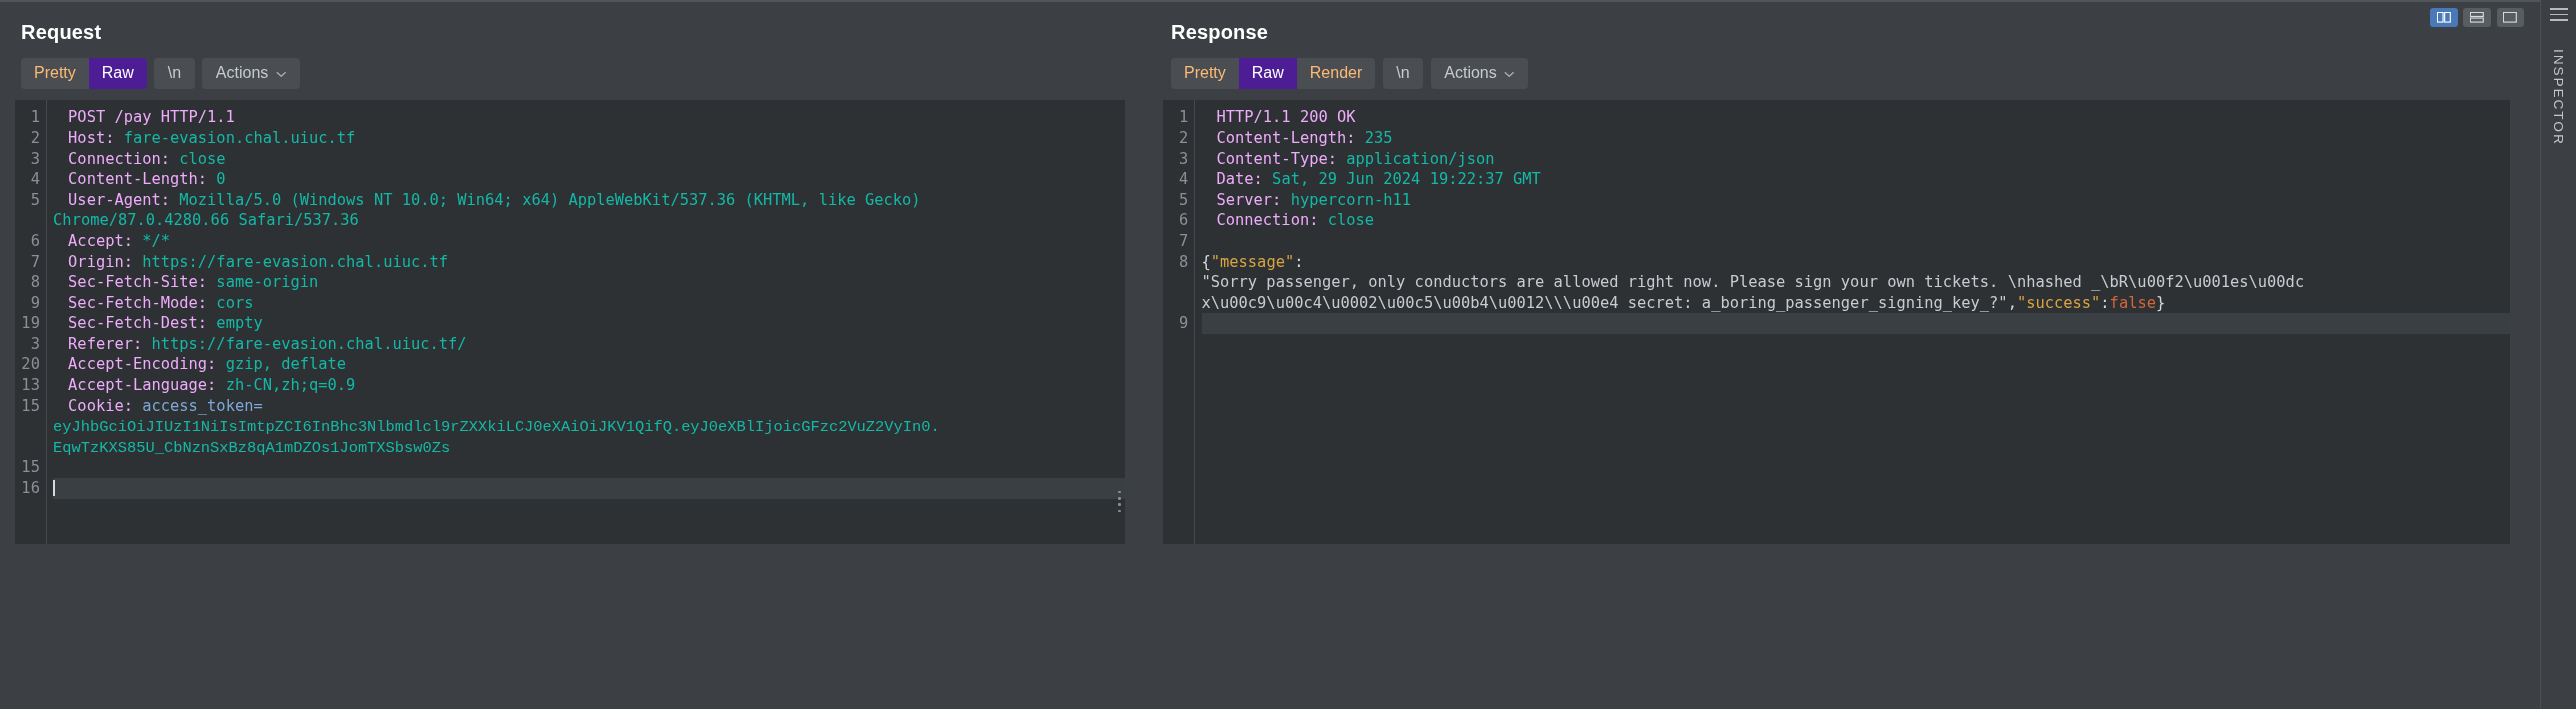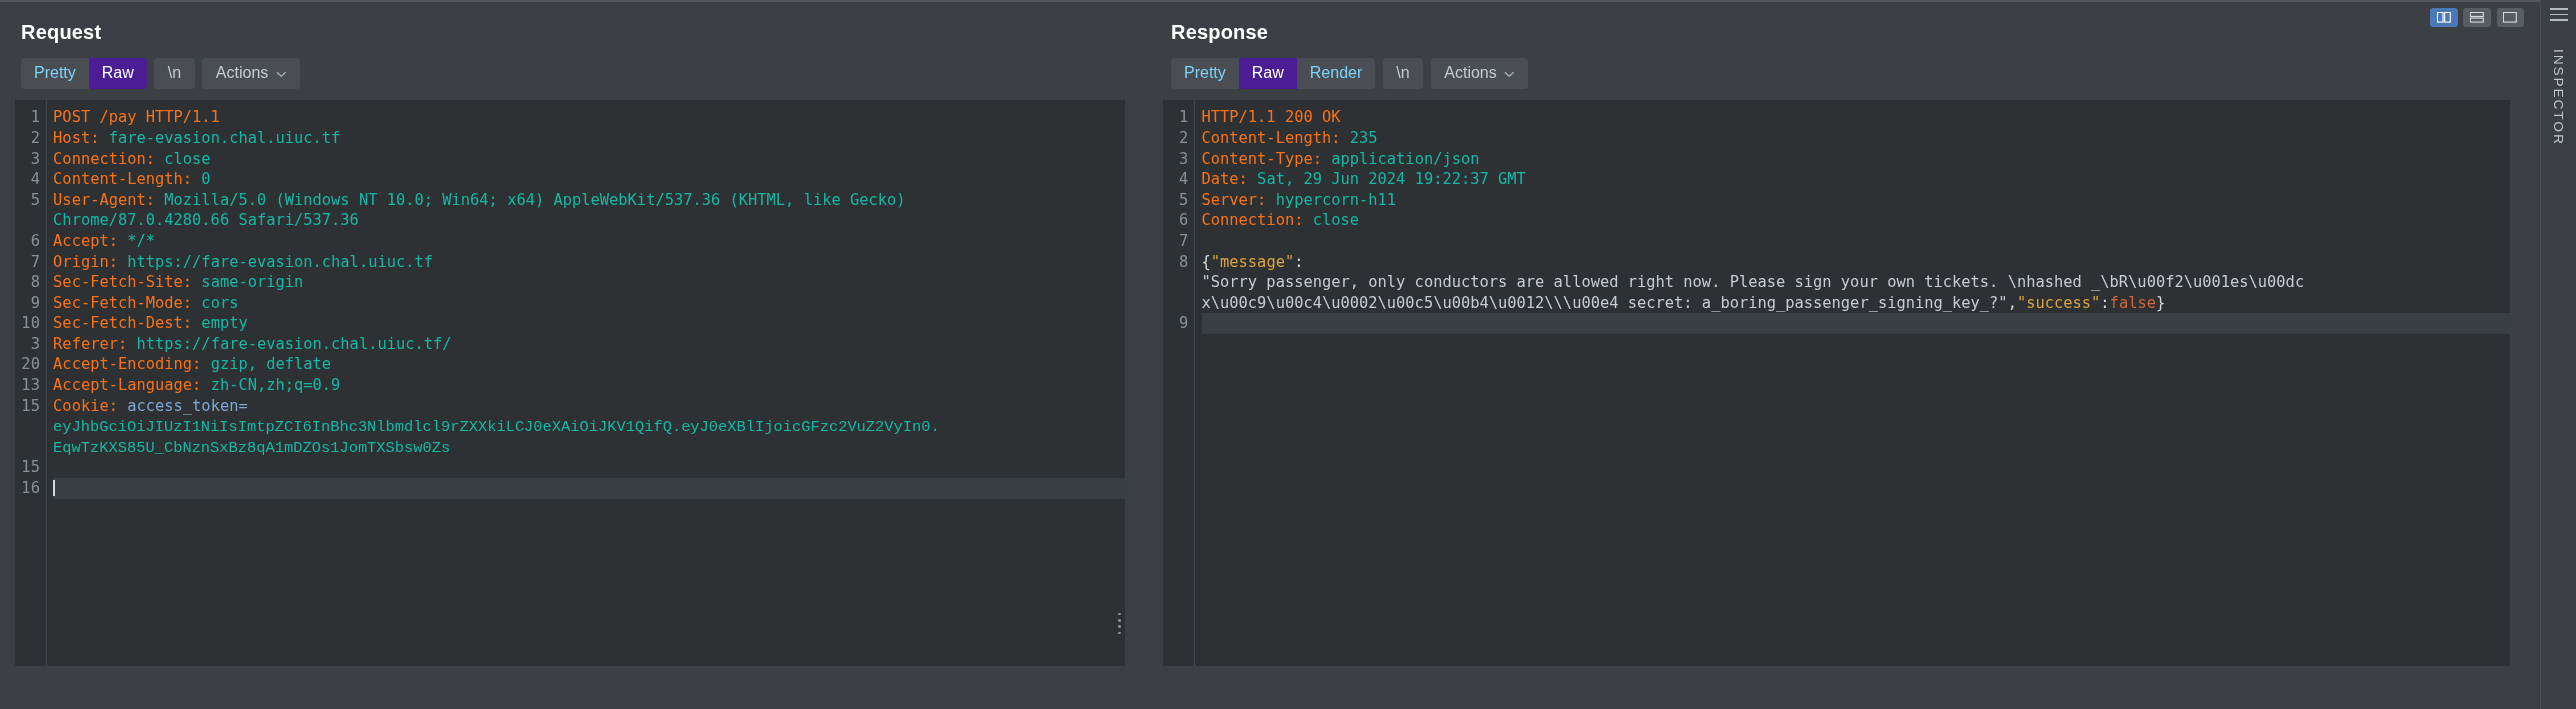"Request" .pane { height: 666px -> 544px }
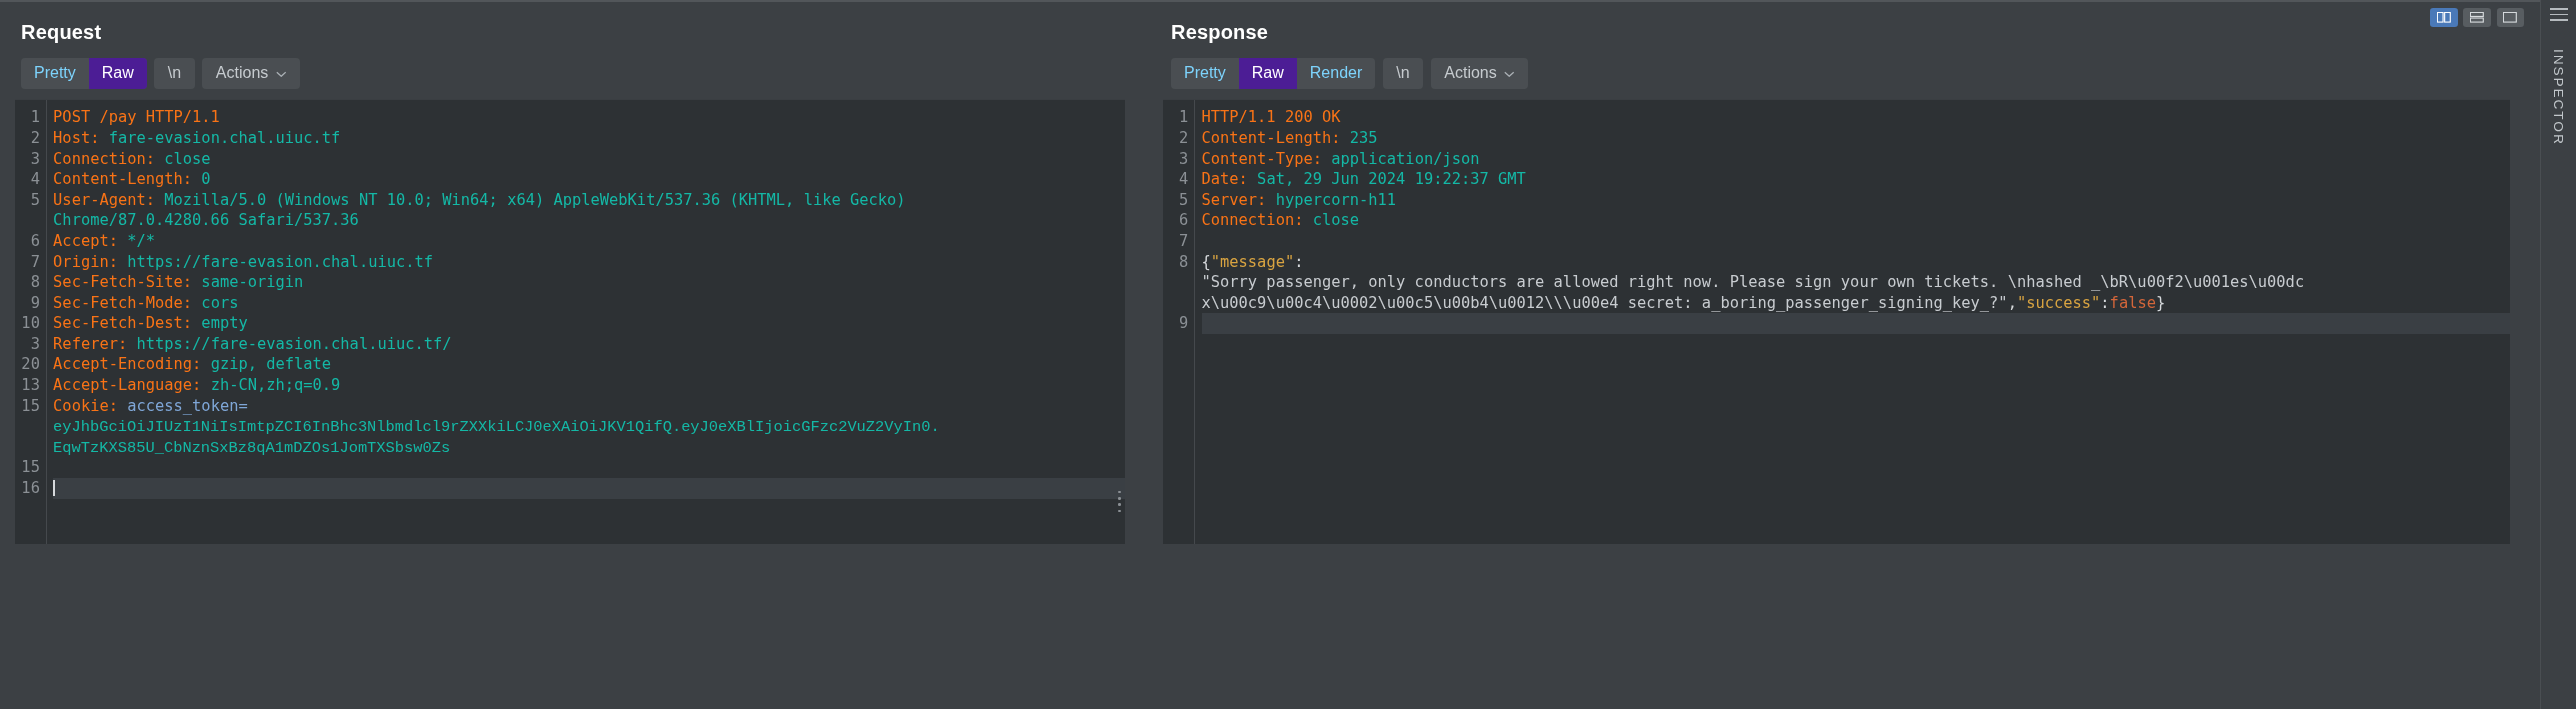"Pretty" .seg-btn.disabled { color: #7dd3fc -> #fdba74 }
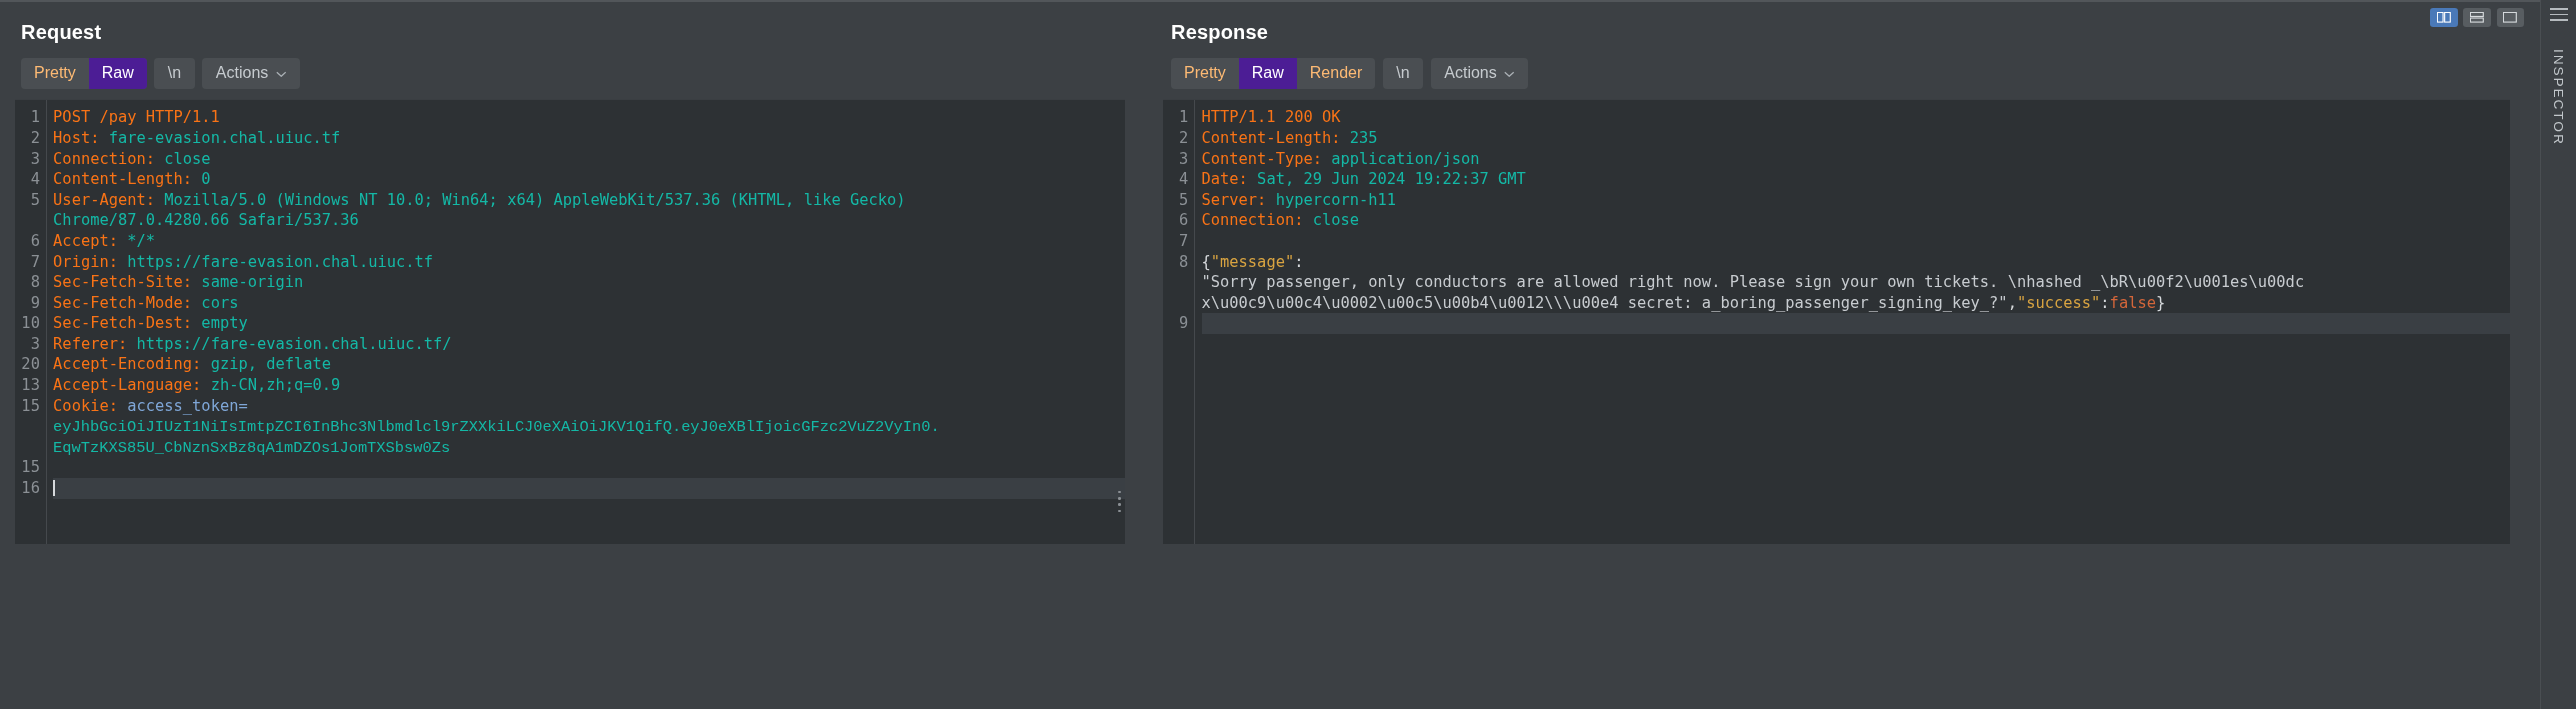"POST /pay HTTP/1.1" .k-hdr { color: #f97316 -> #f0abfc; margin-left: none -> 15px }
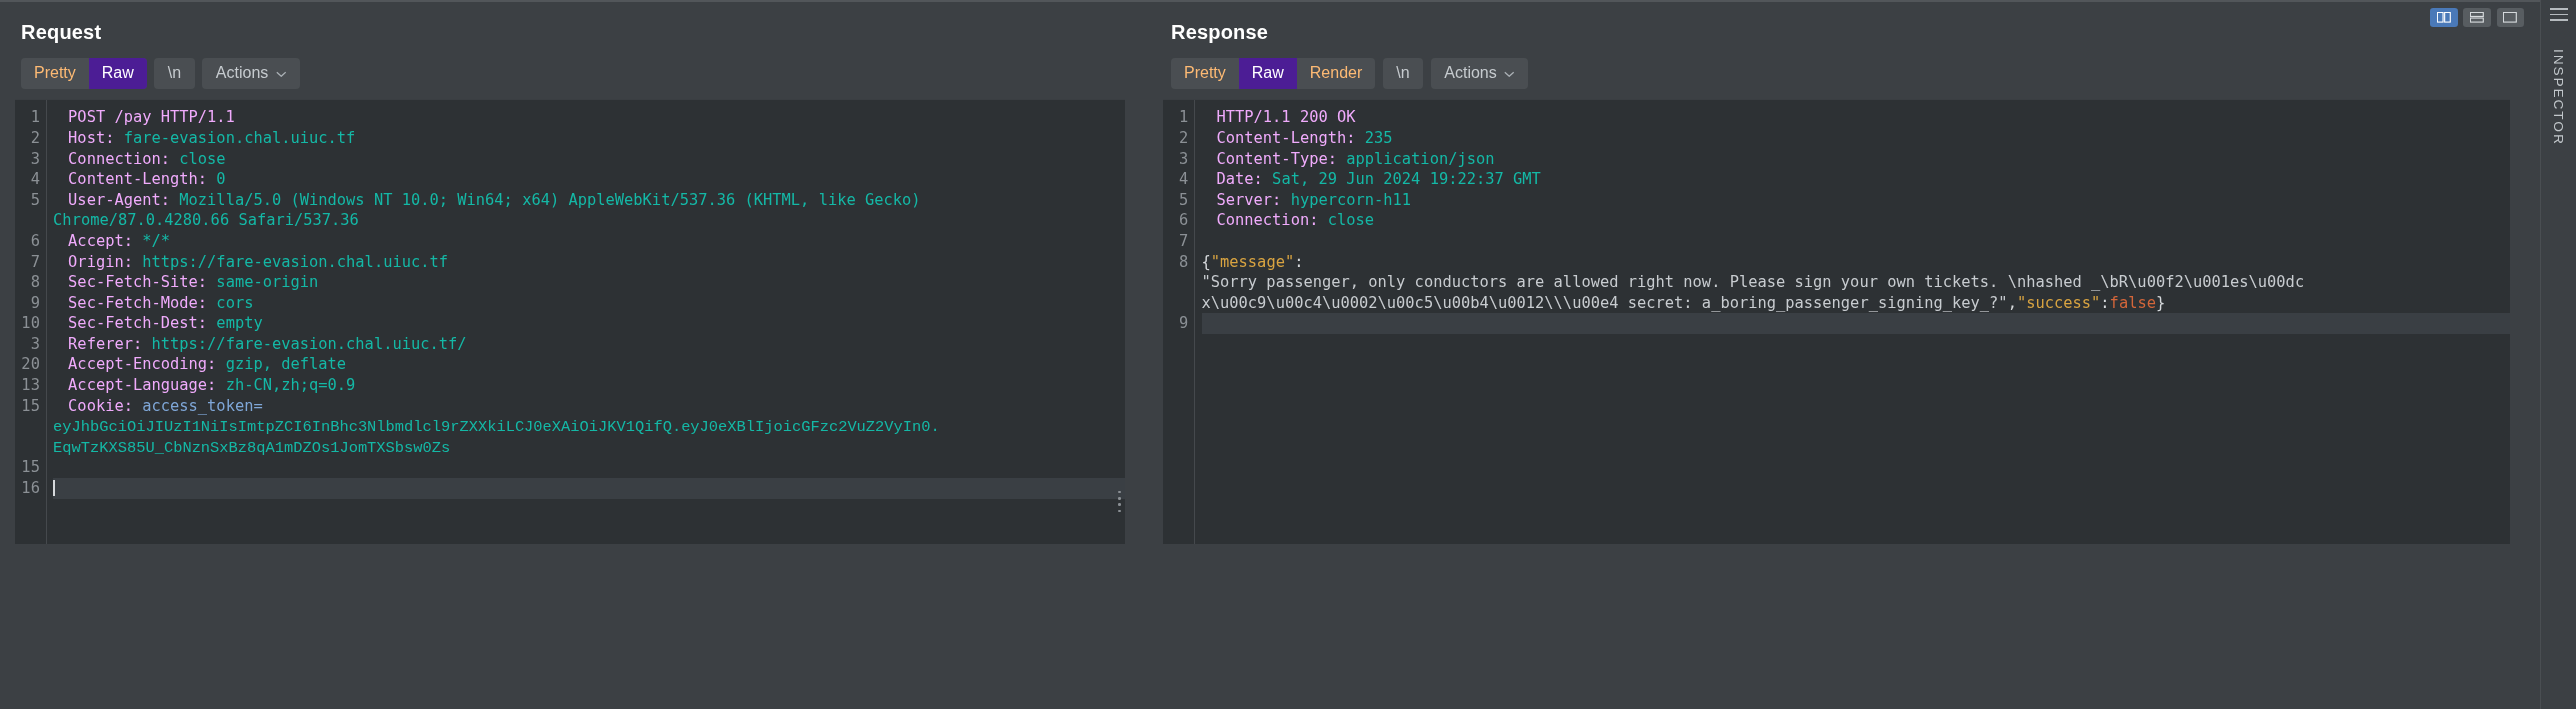"10" div.ln { text: 10 -> 19 }
